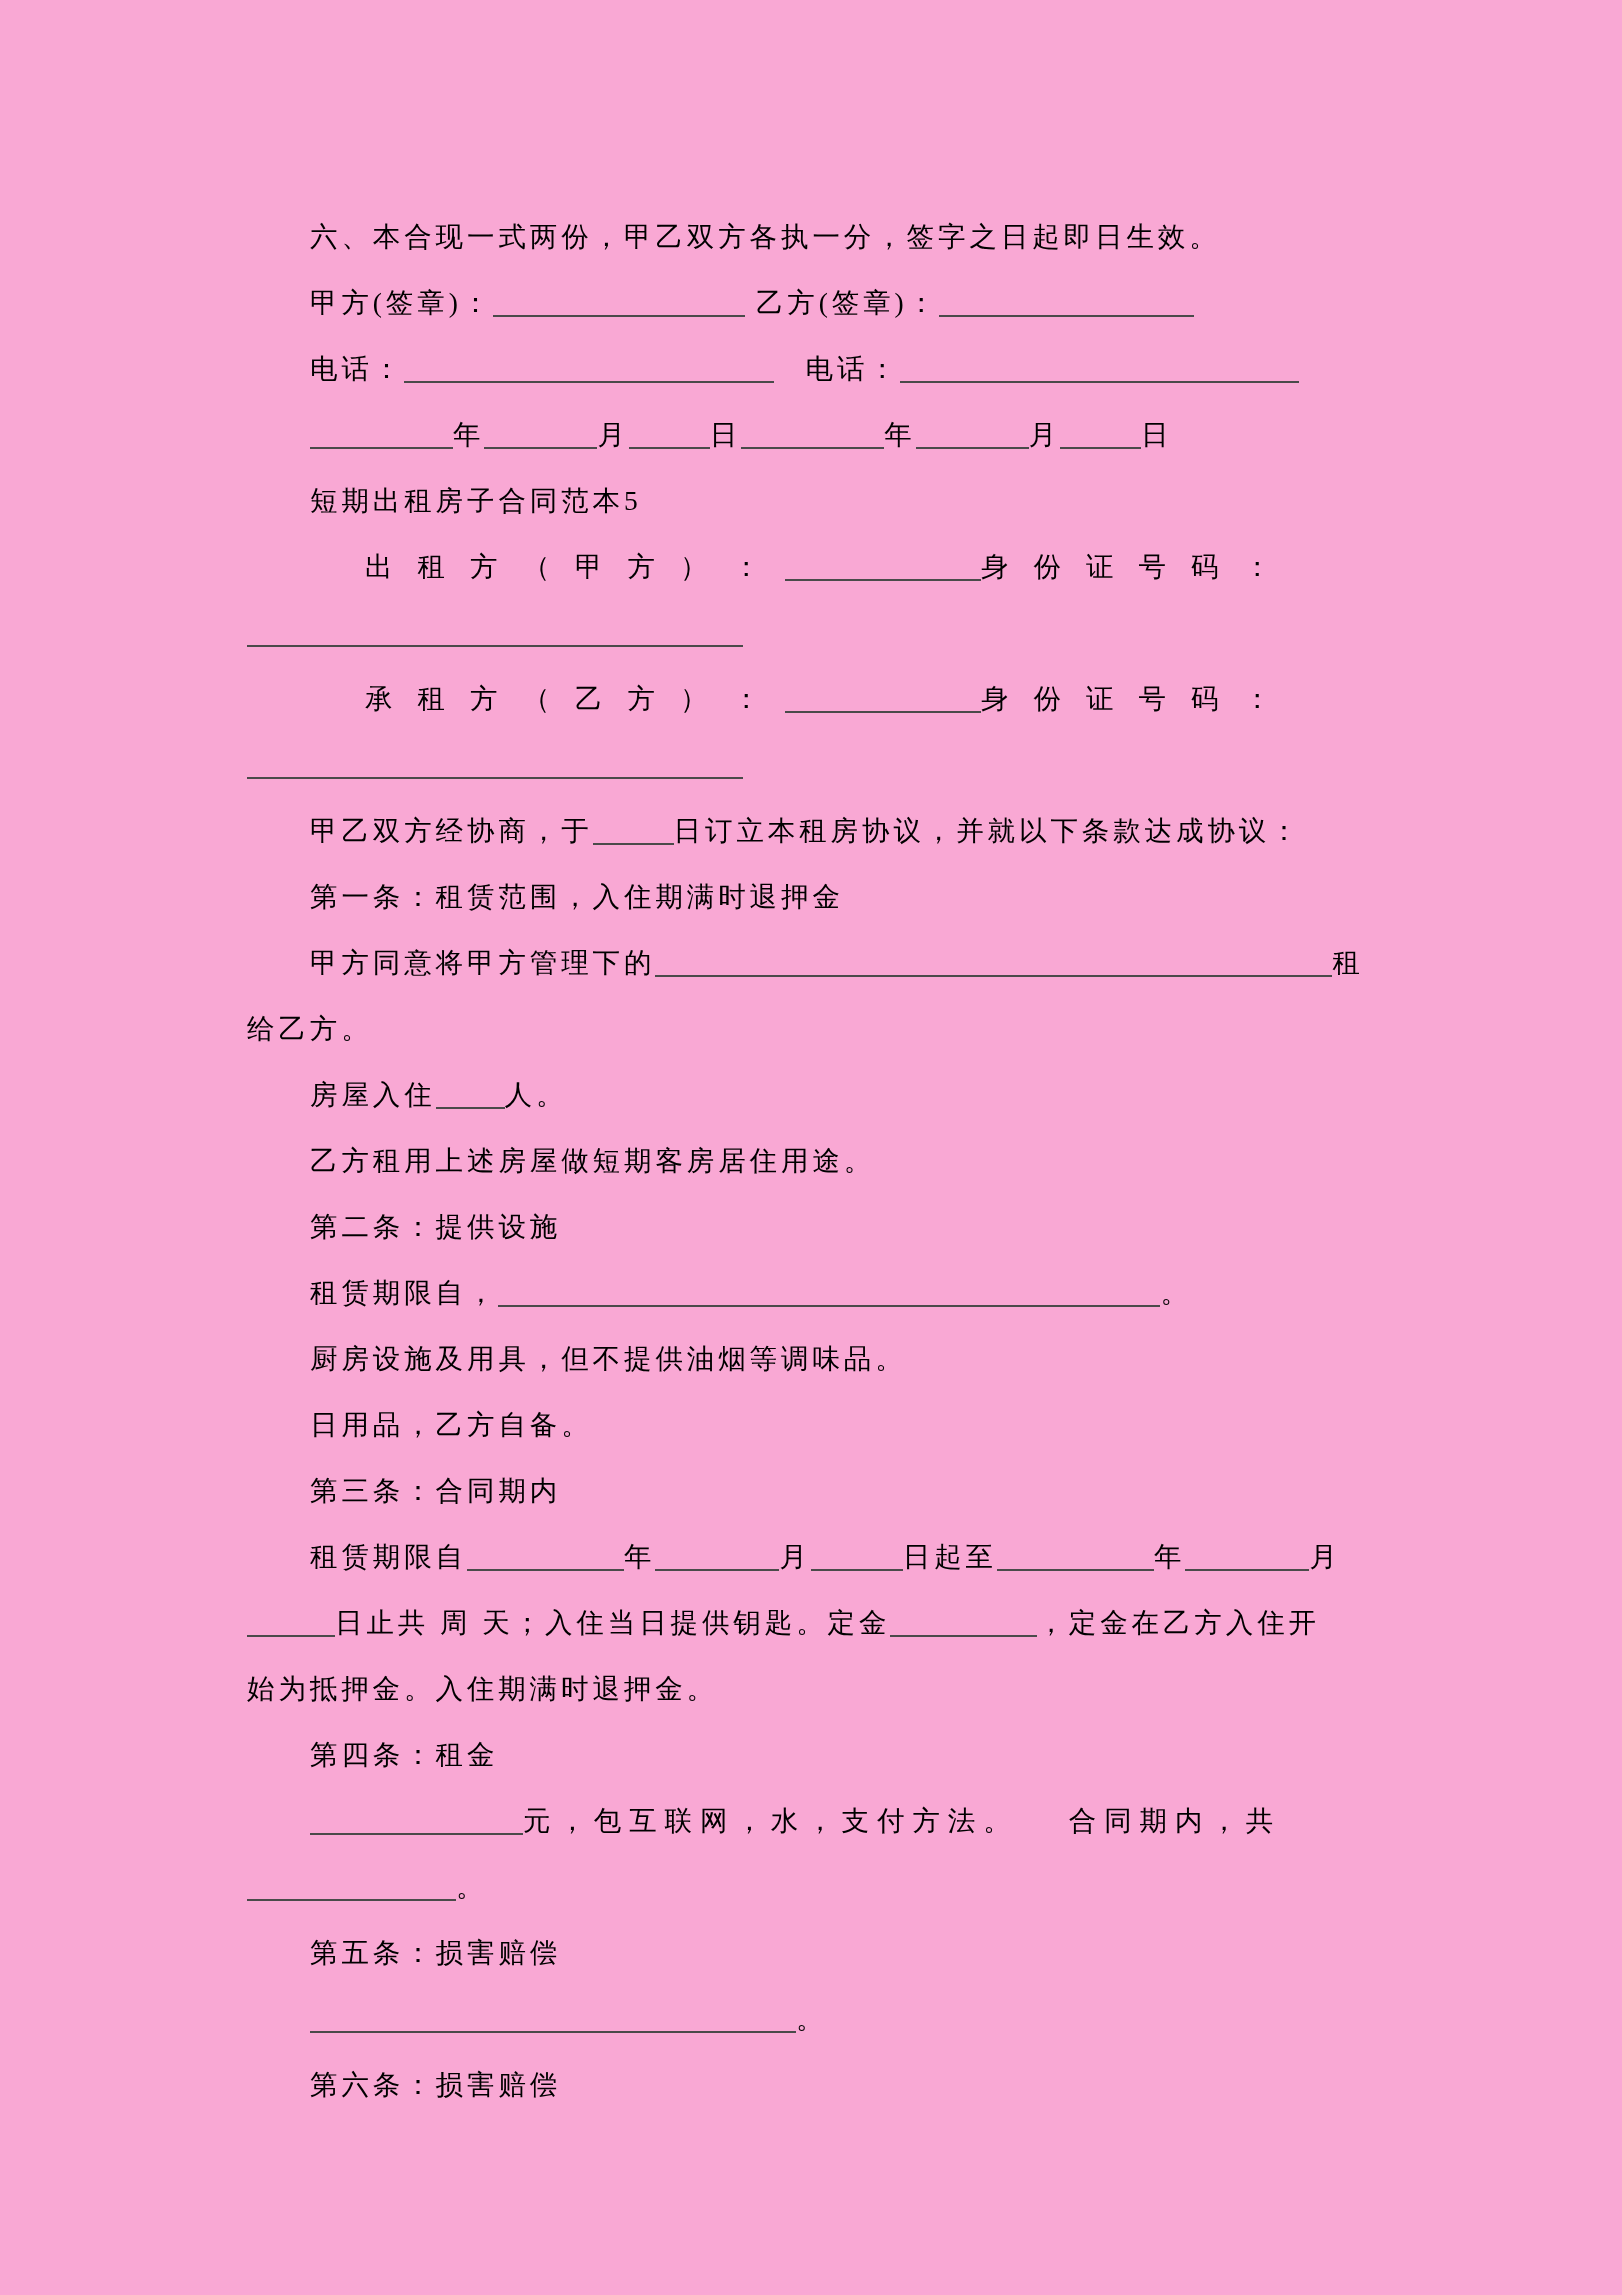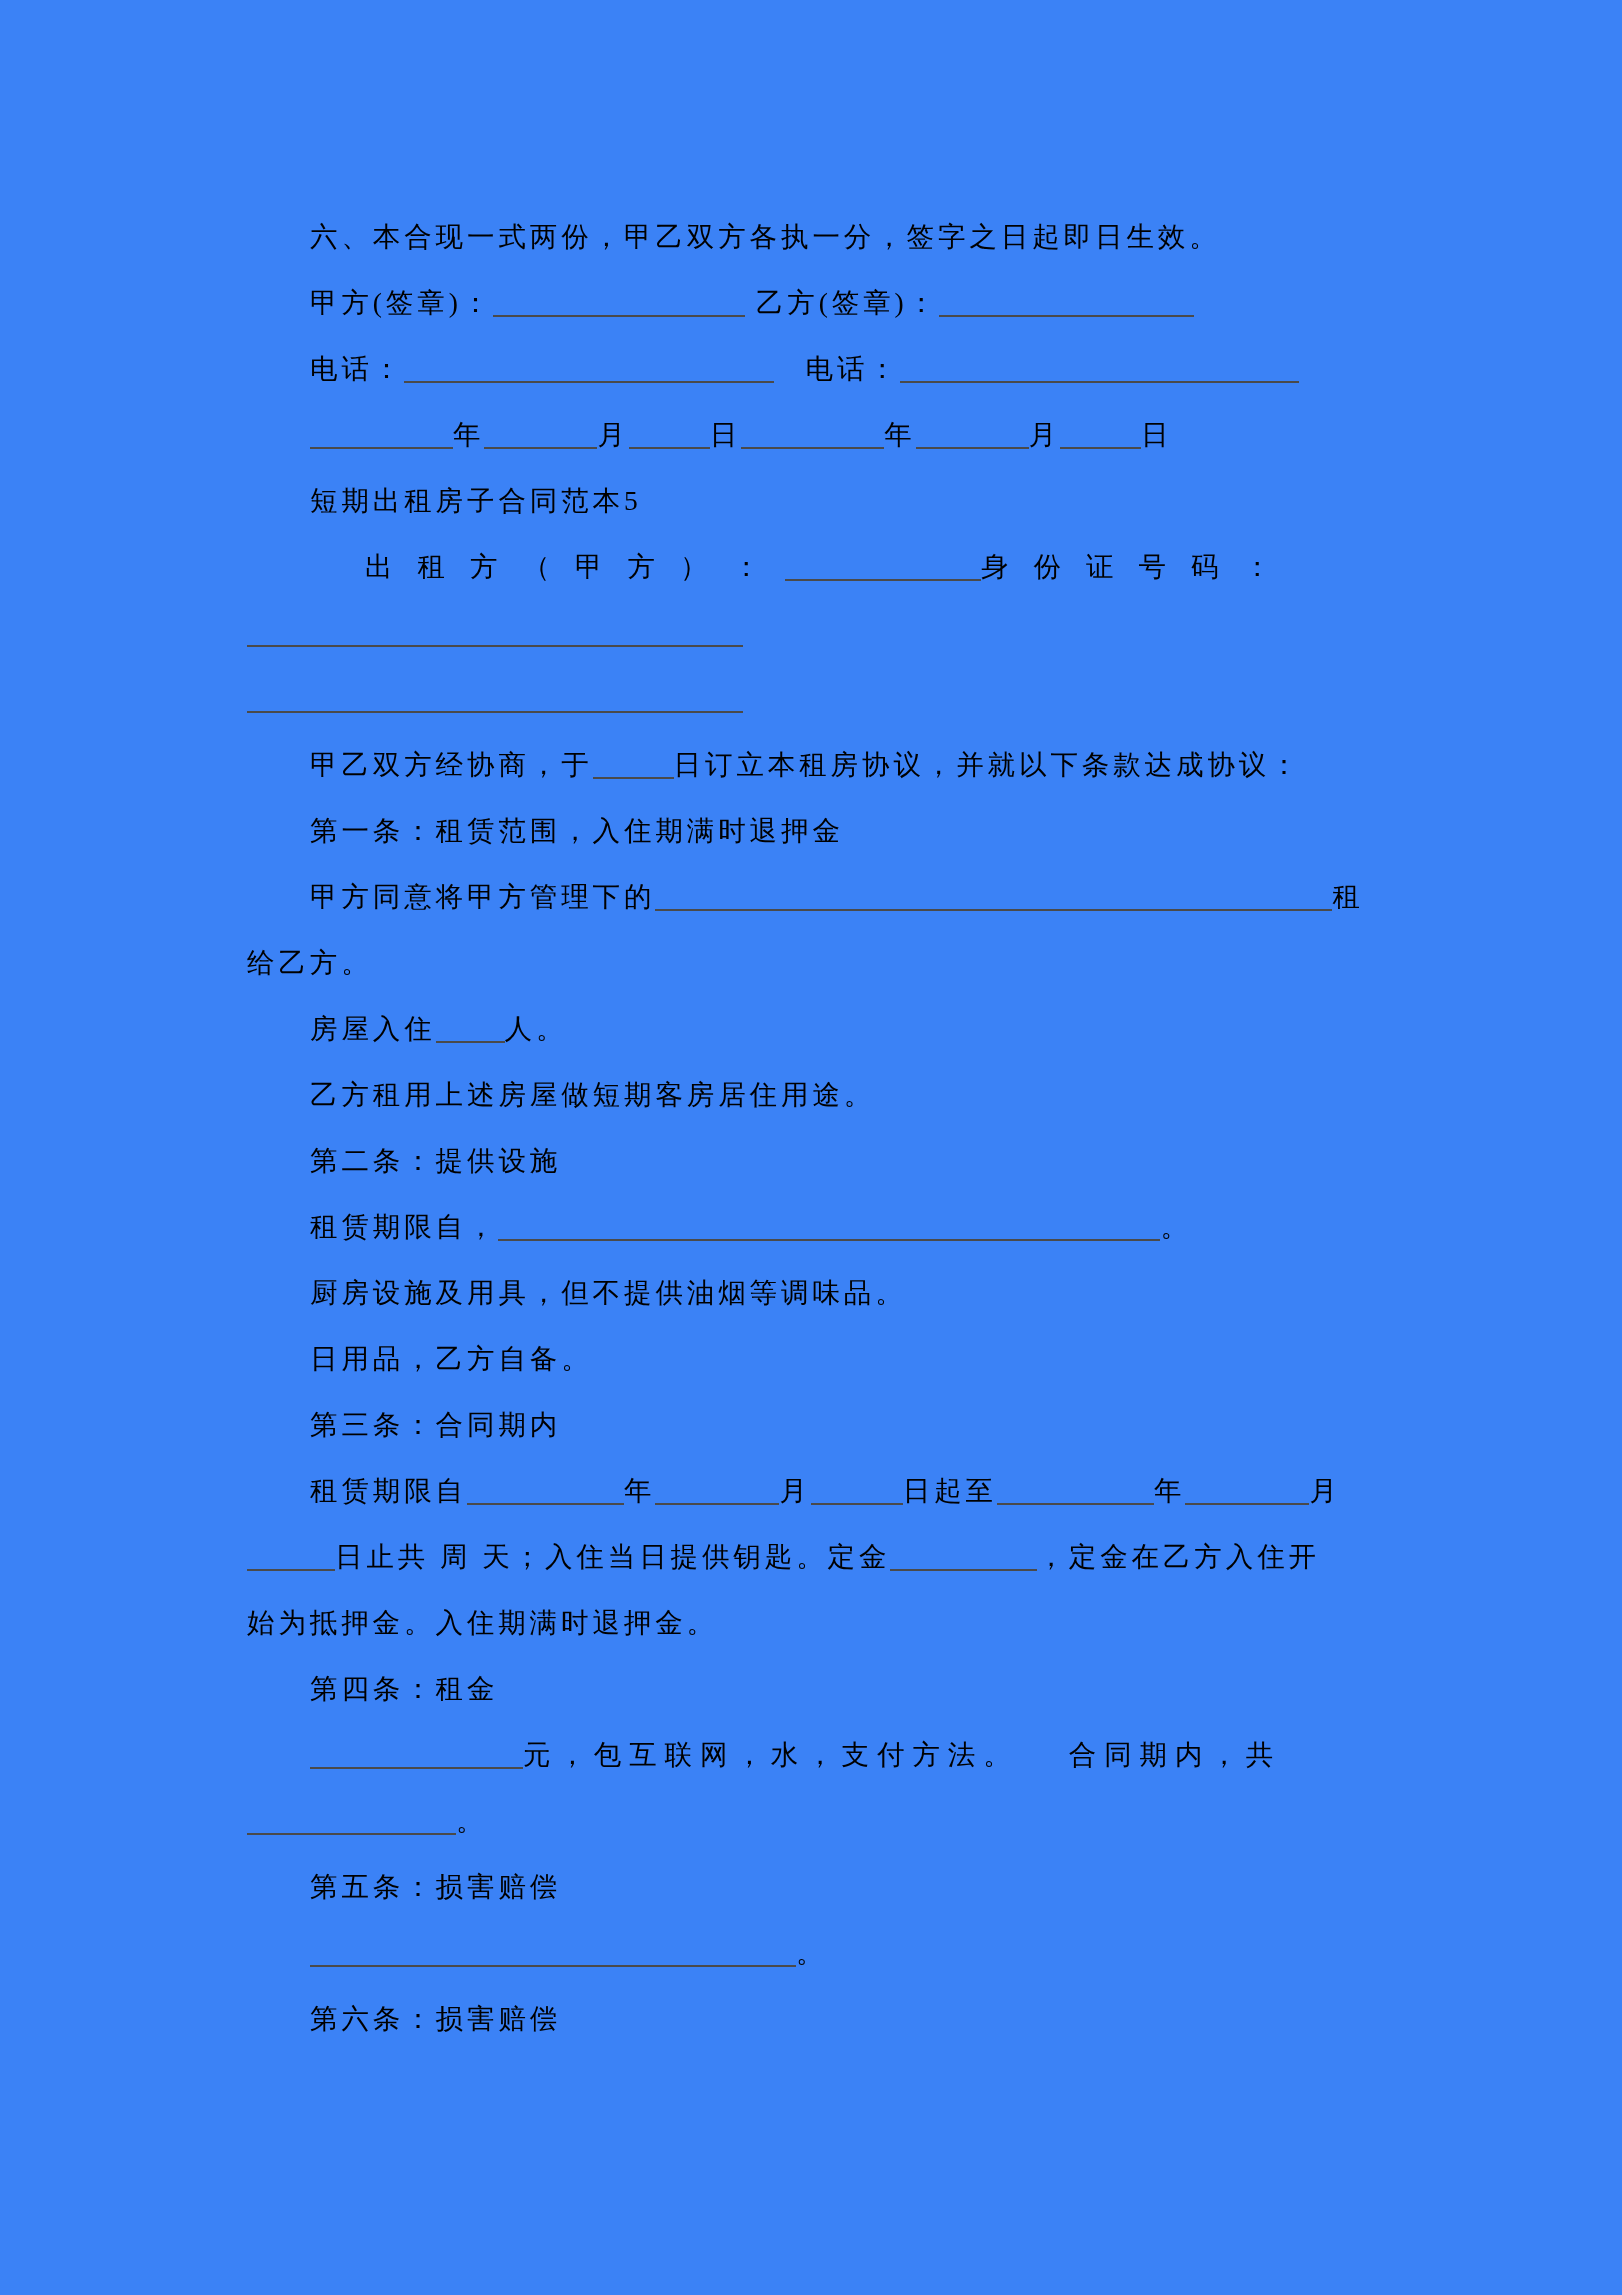"六、本合现一式两份，甲乙双方各执一分，签字之日起即日生效。" .page { background: #3b82f6 -> #f9a8d4 }
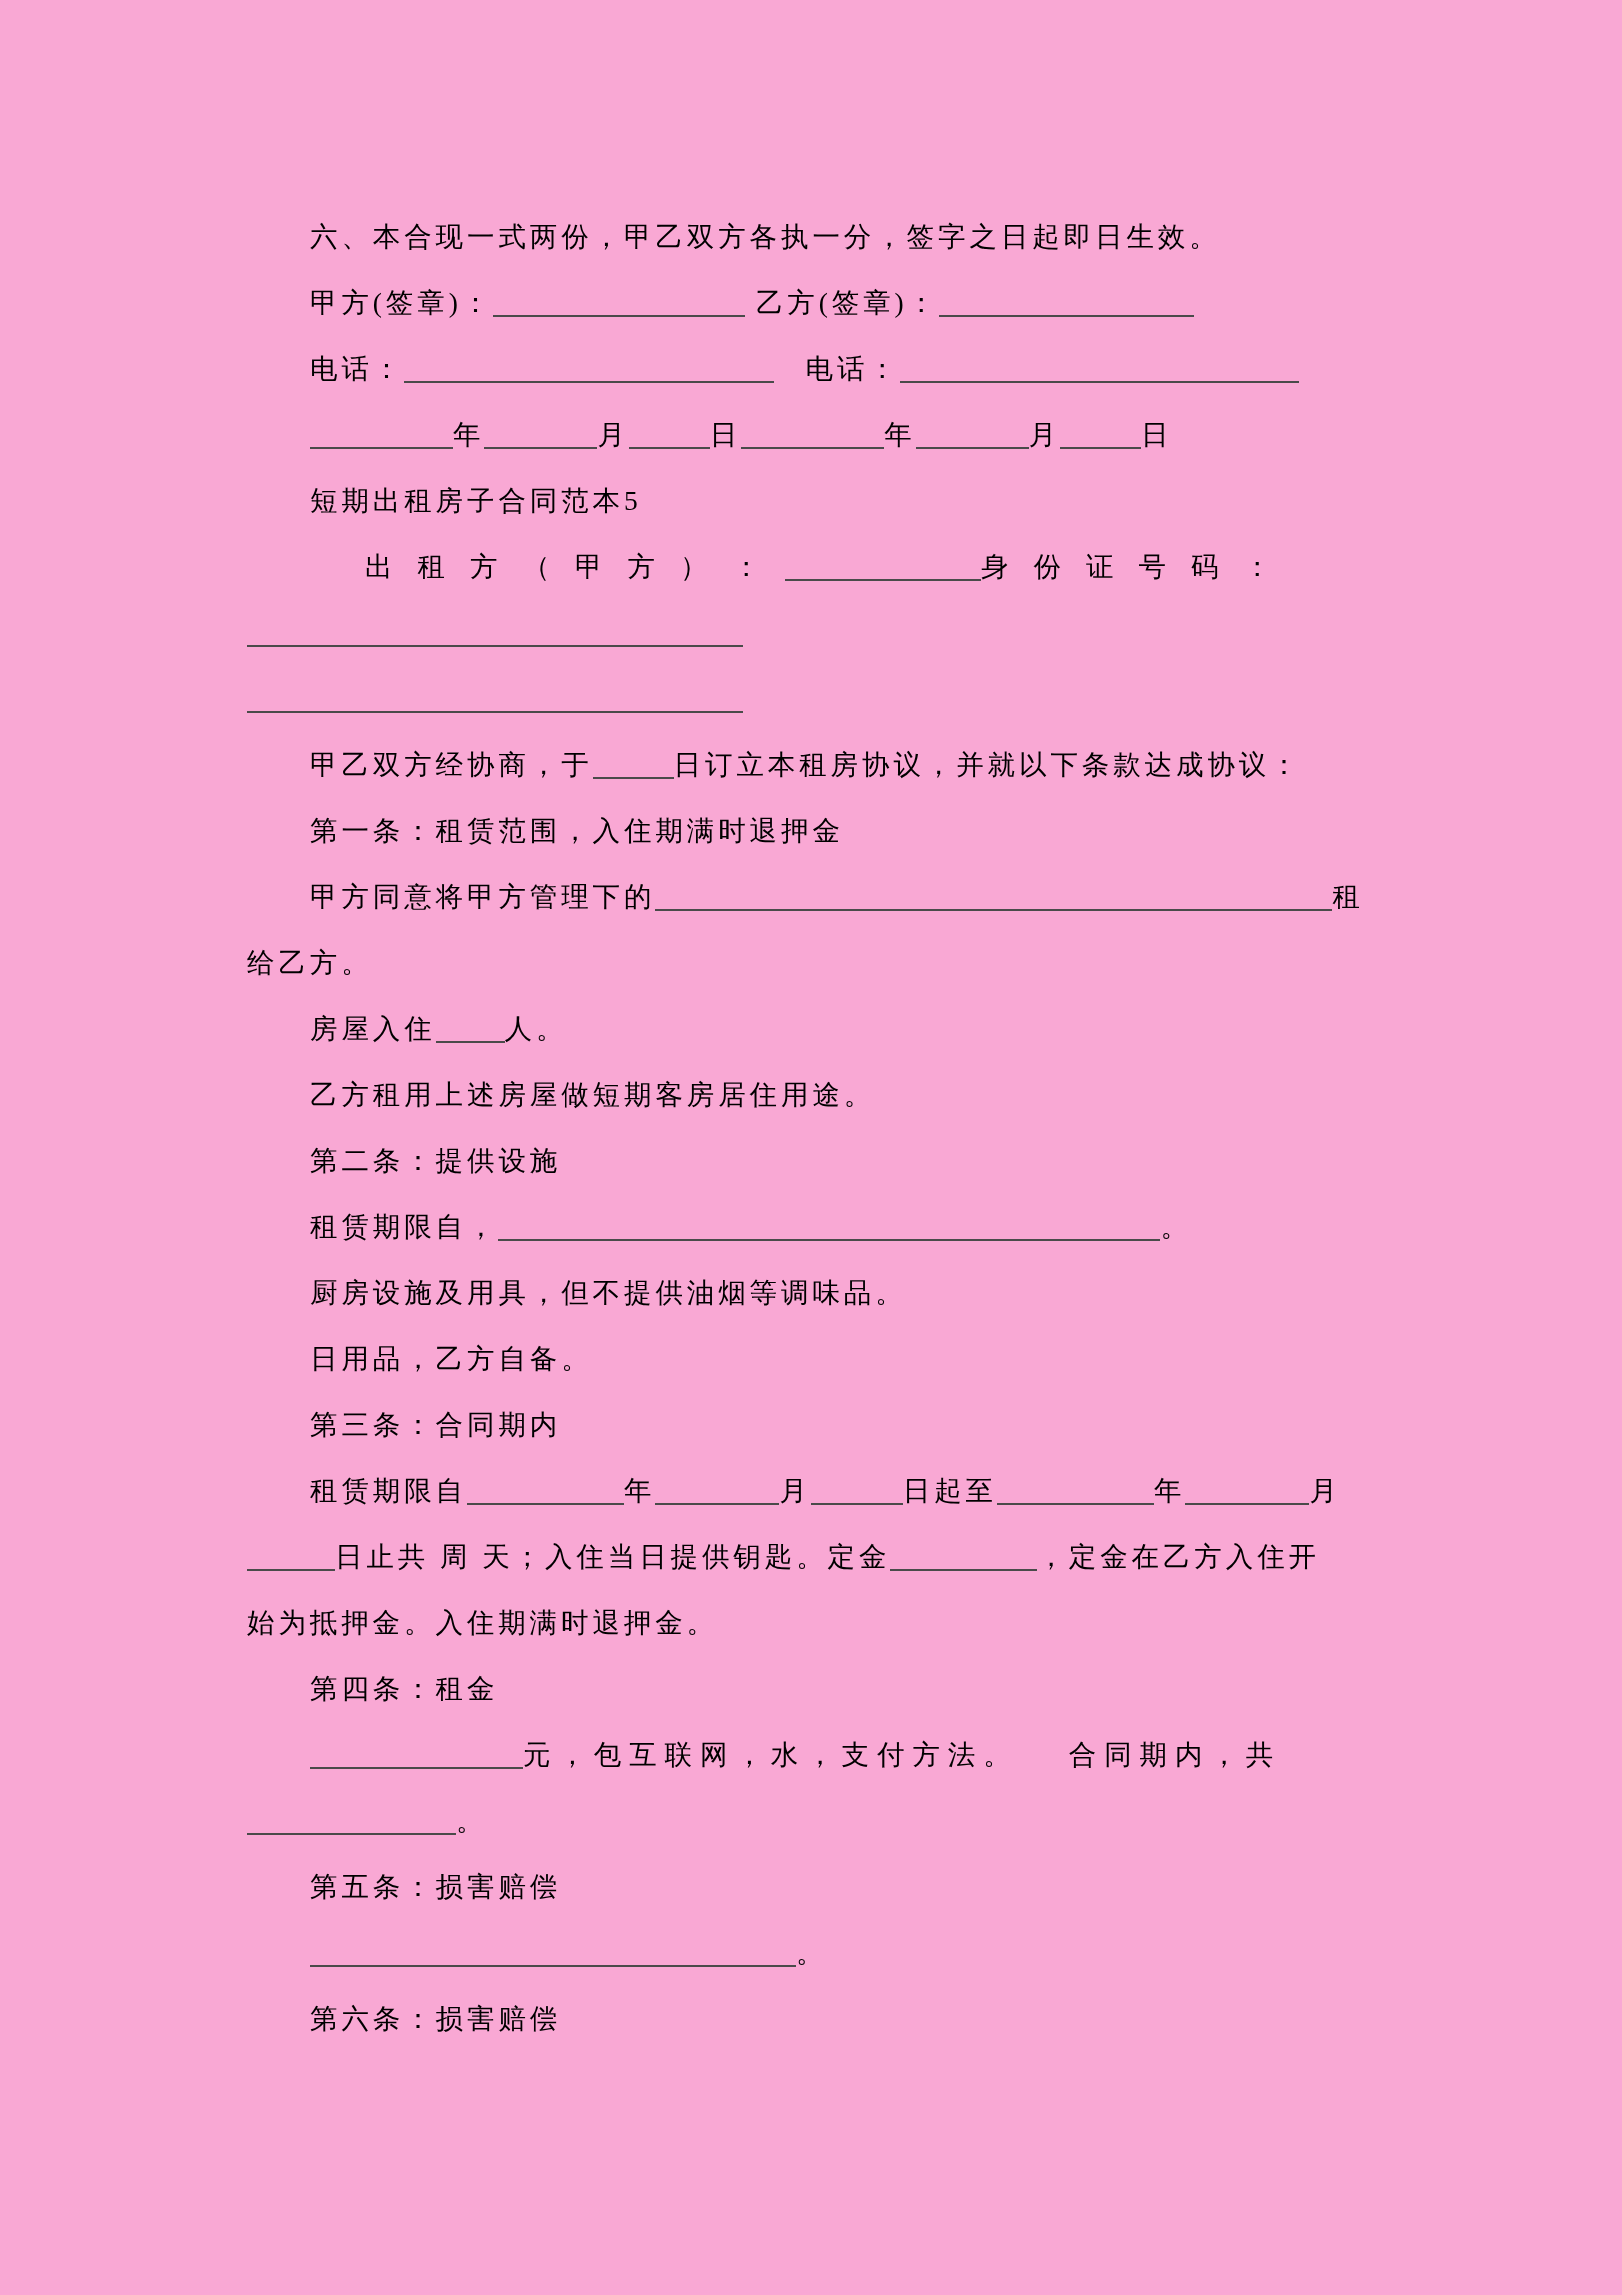"承租方（乙方）： 身份证号码：" div.line { html: none -> <div><span>承租方（乙方）：</span><span></span><span>身份证号码：</span></div> }
